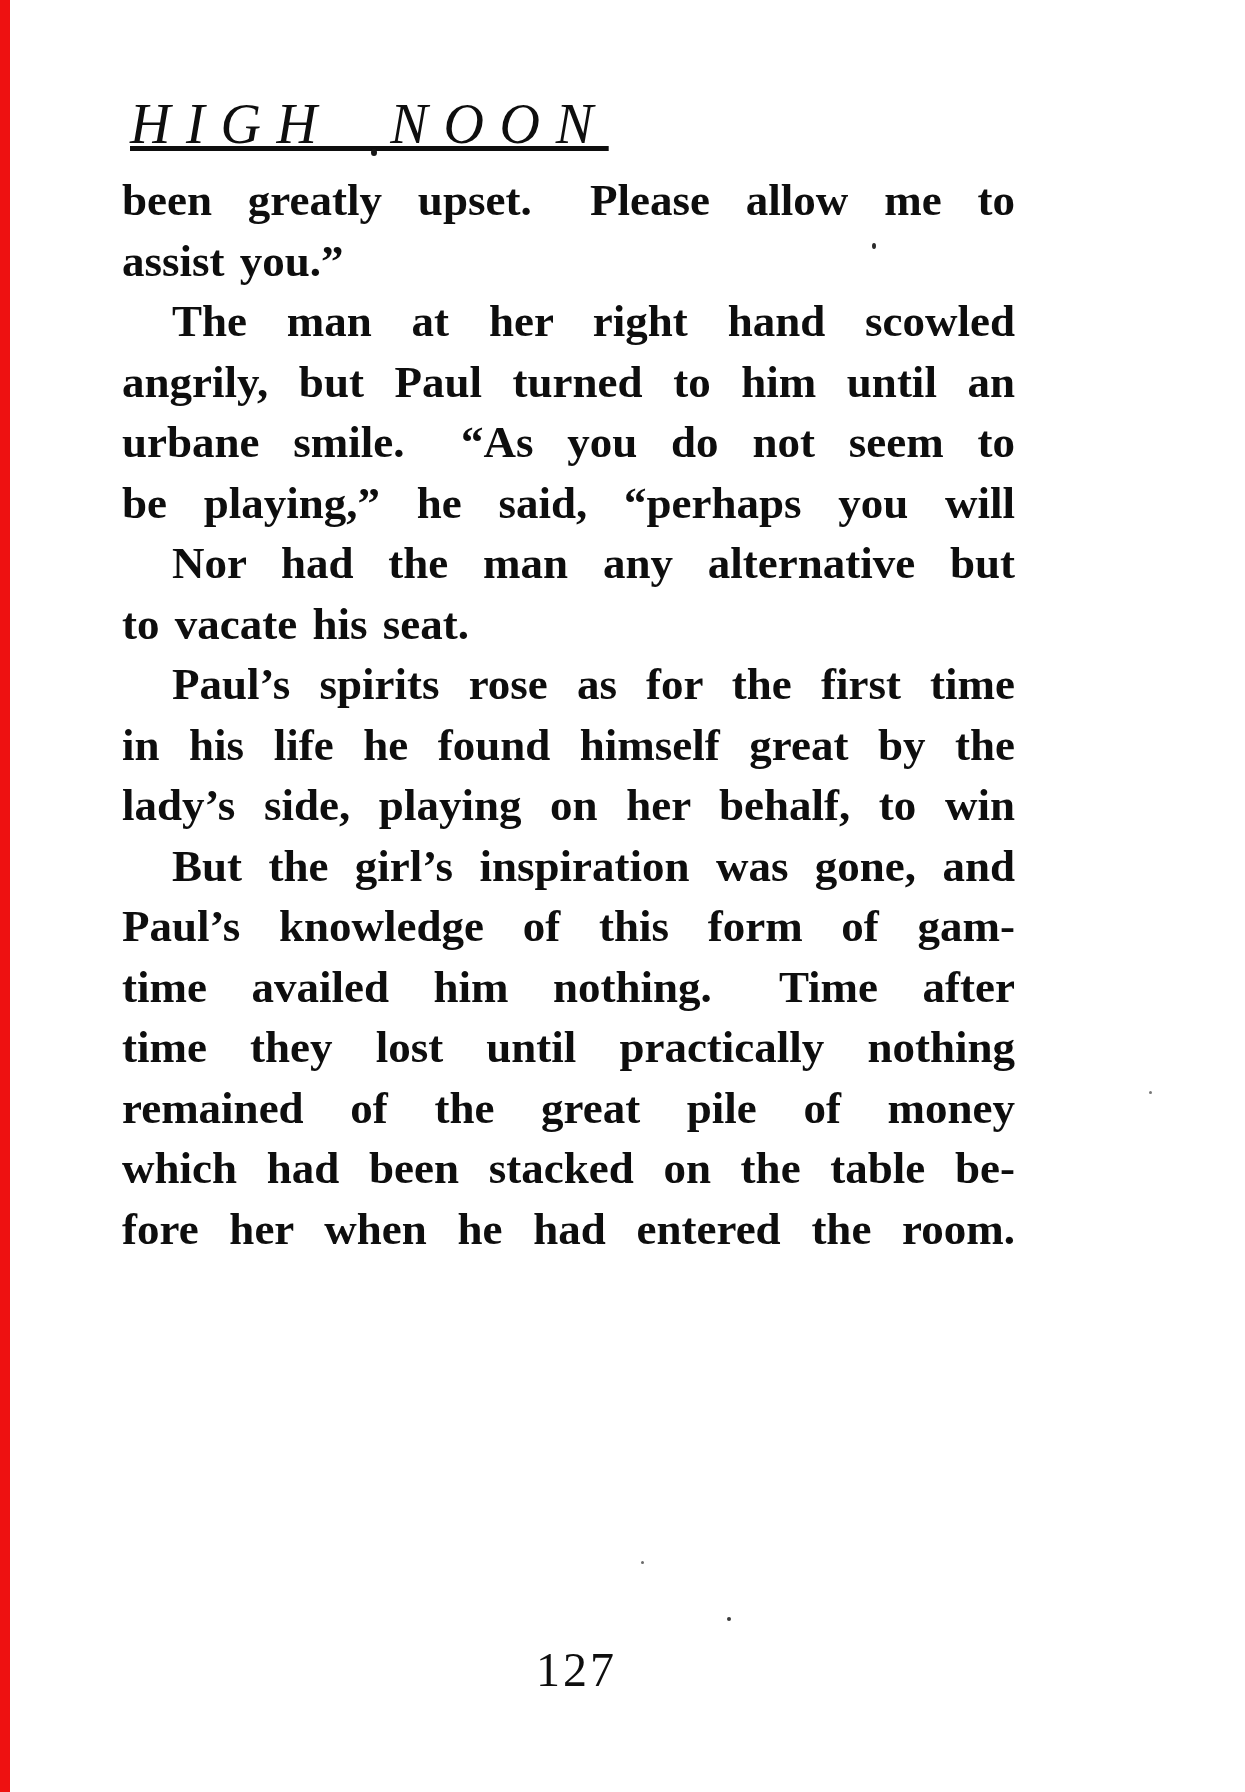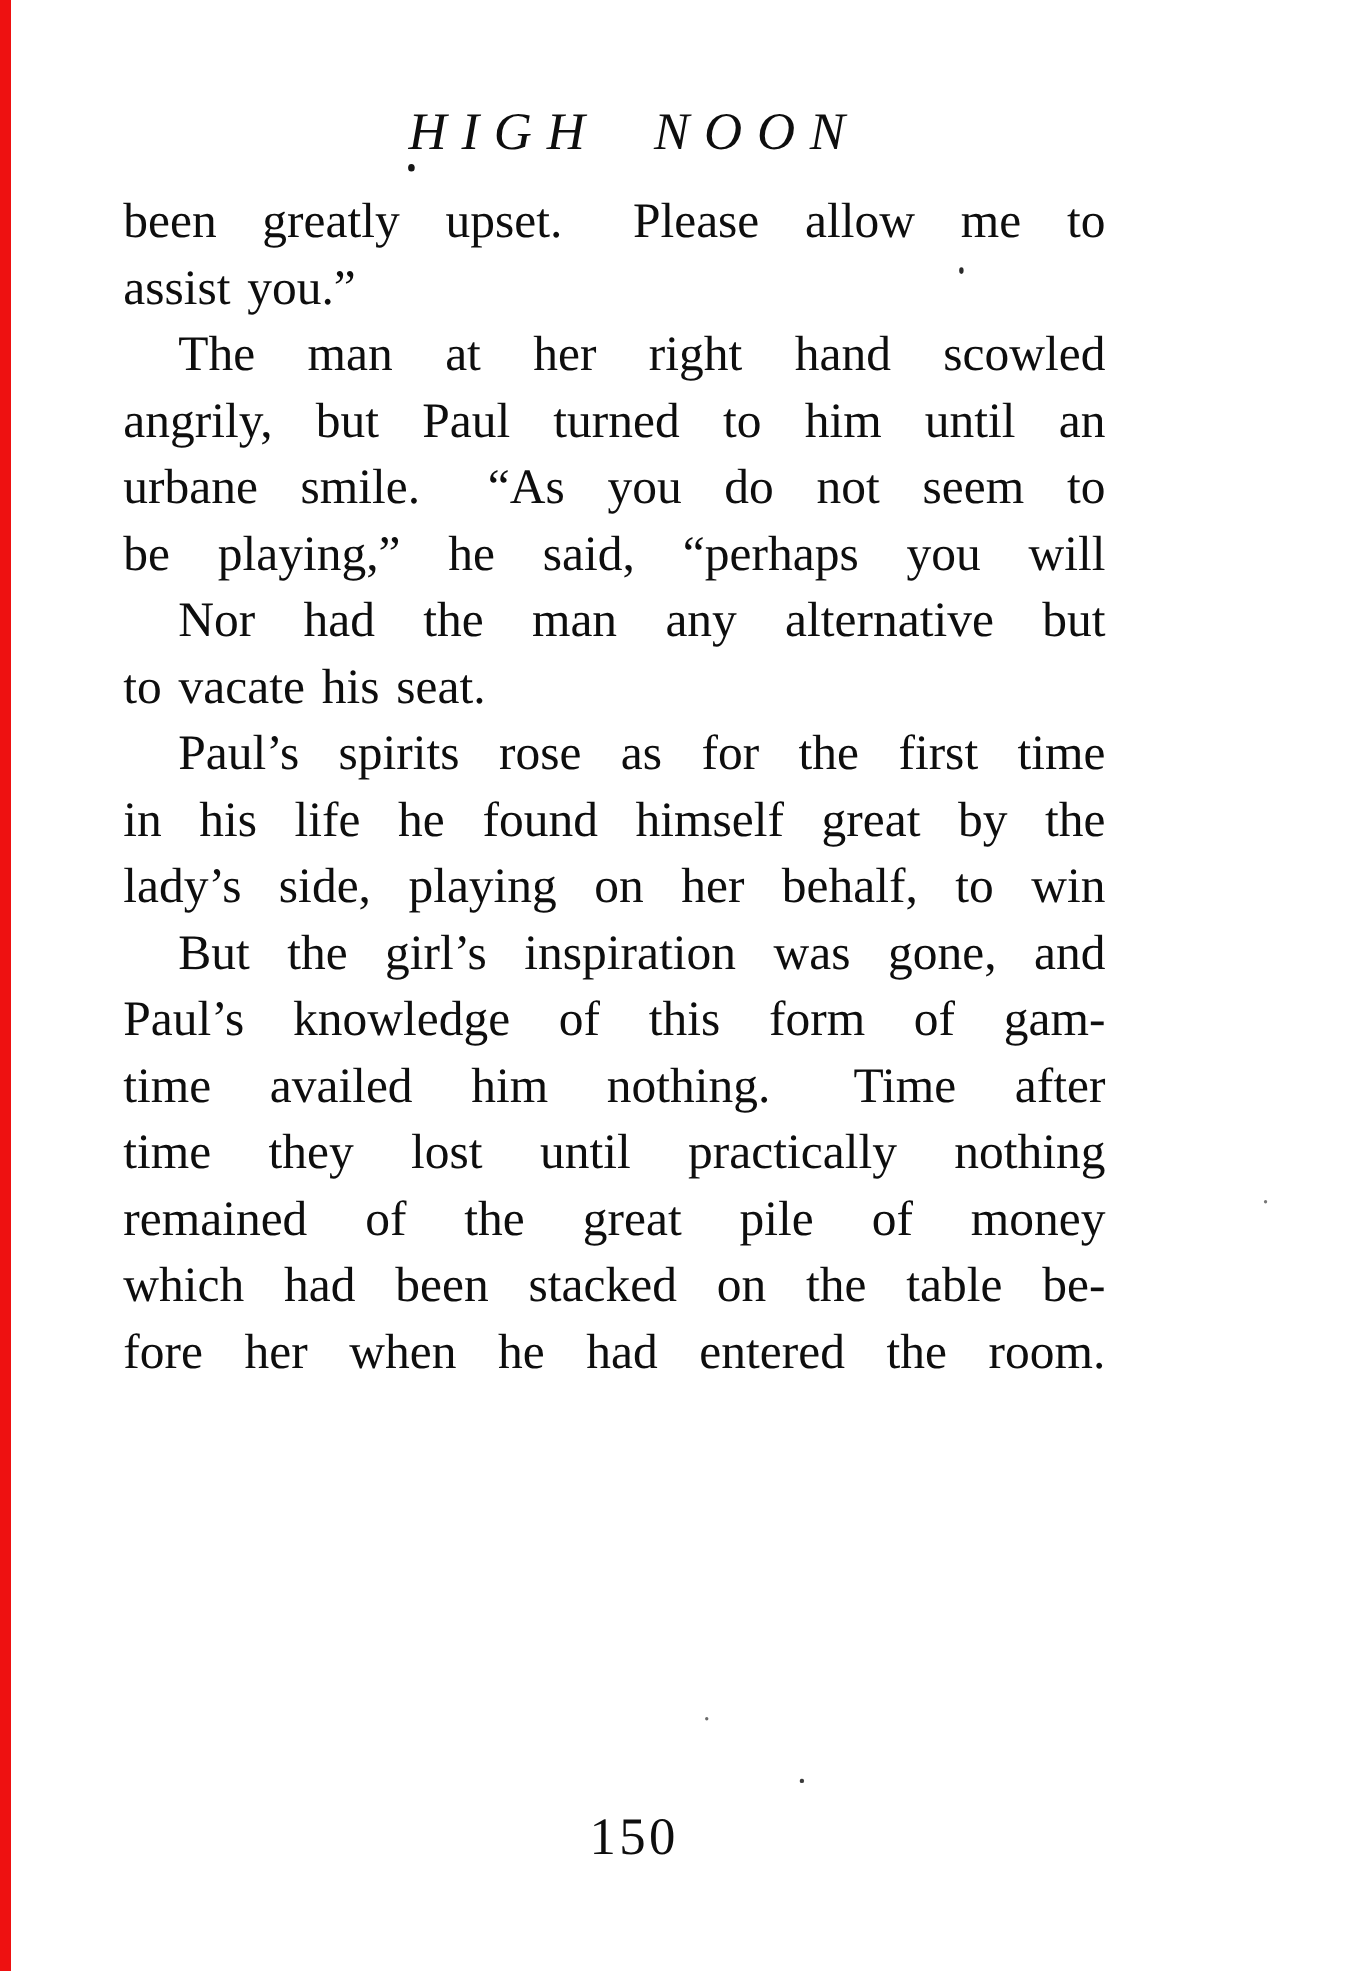"HIGH NOON" .running-header { font-size: 48px -> 56px; text-align: center -> none; text-decoration: none -> underline }
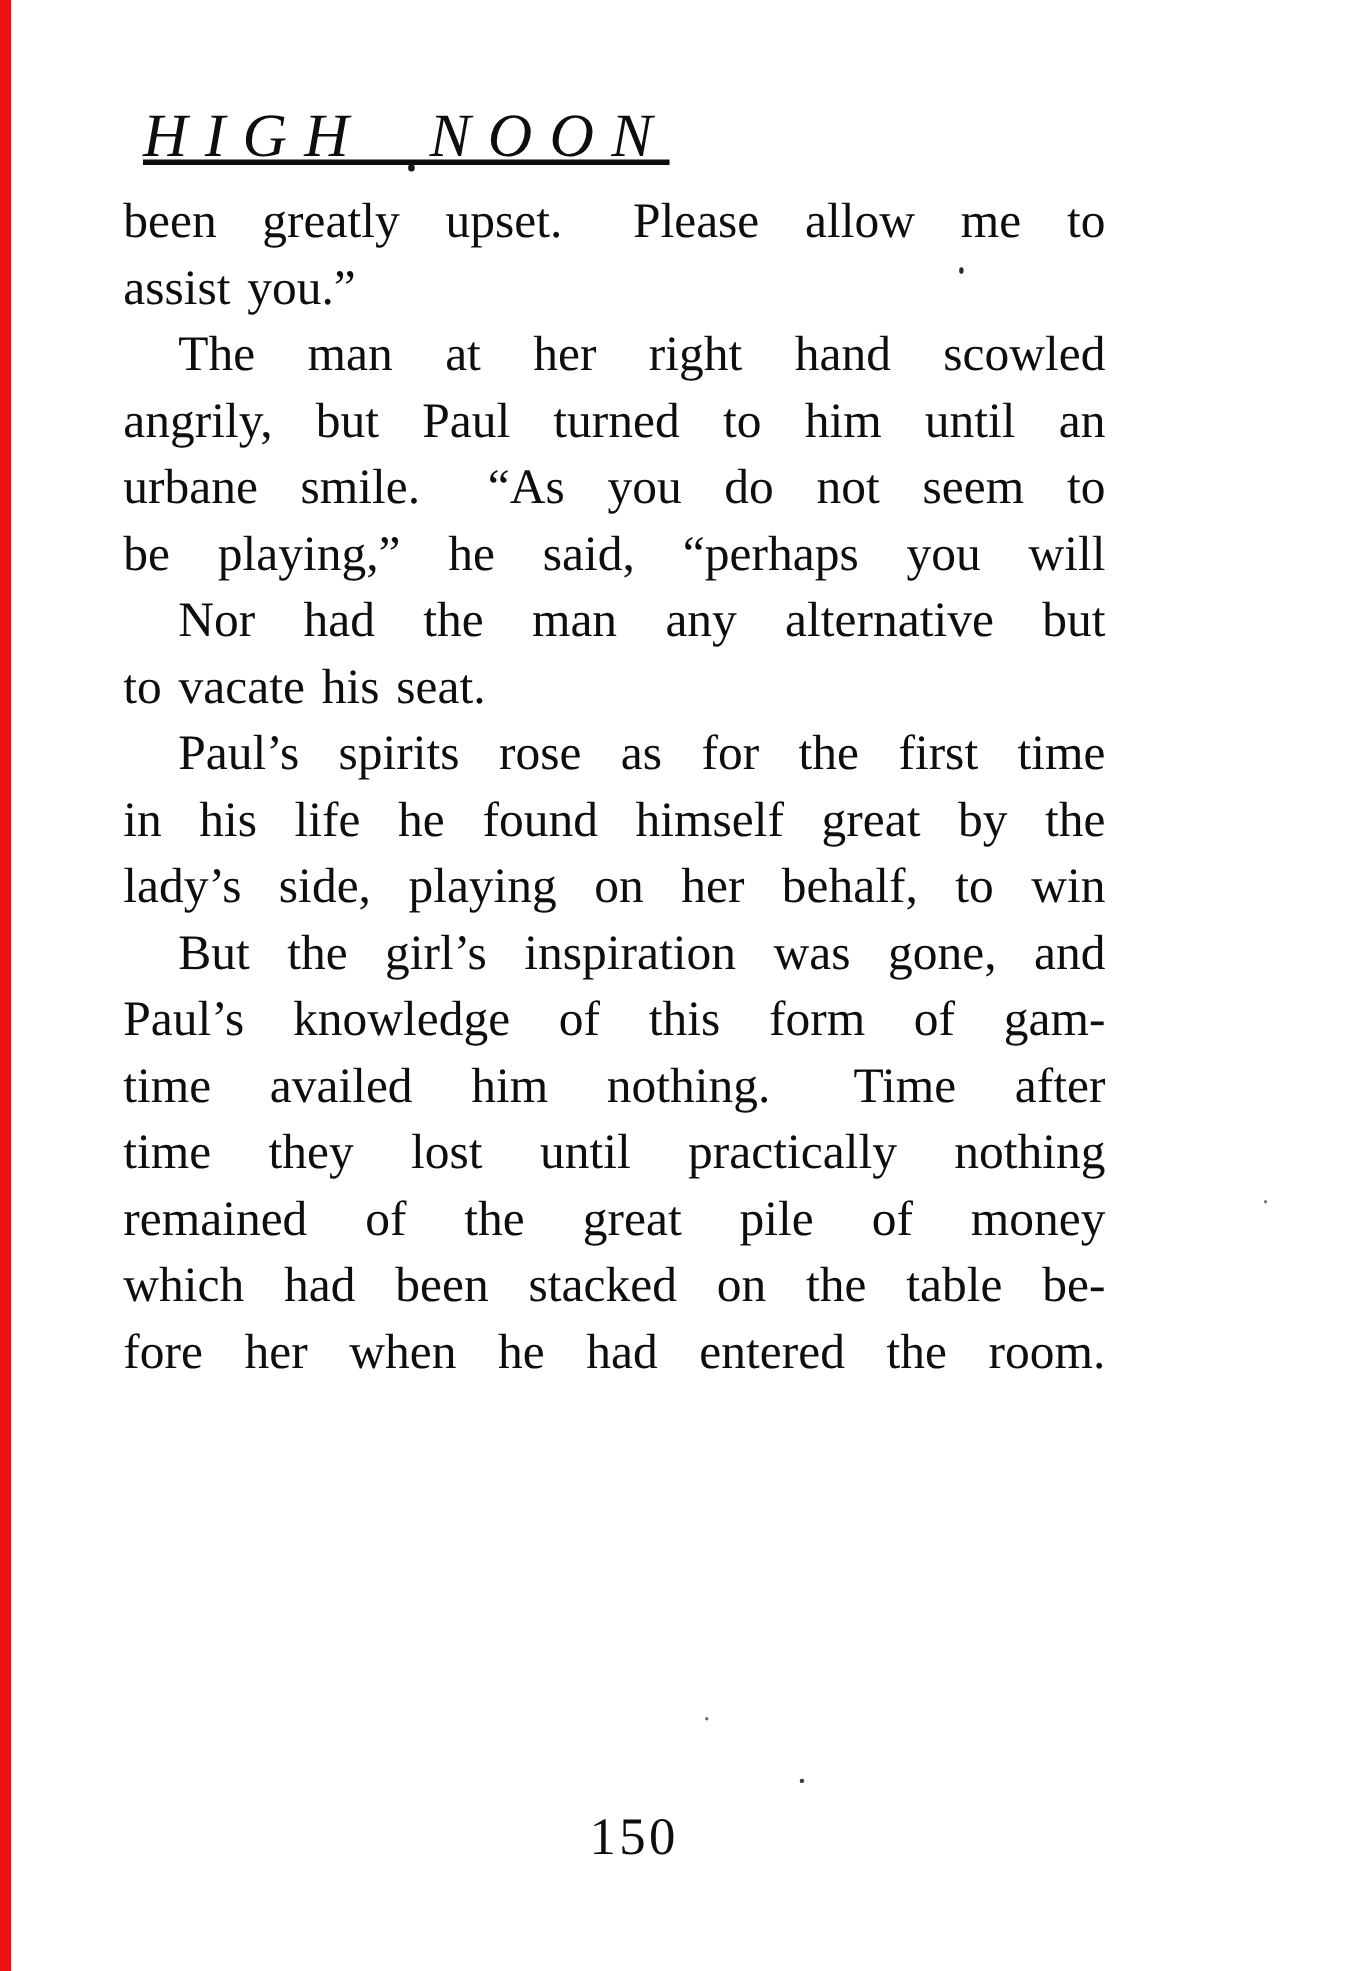"been greatly upset. Please allow" .body-text { font-weight: none -> bold; left: 112px -> 122px }
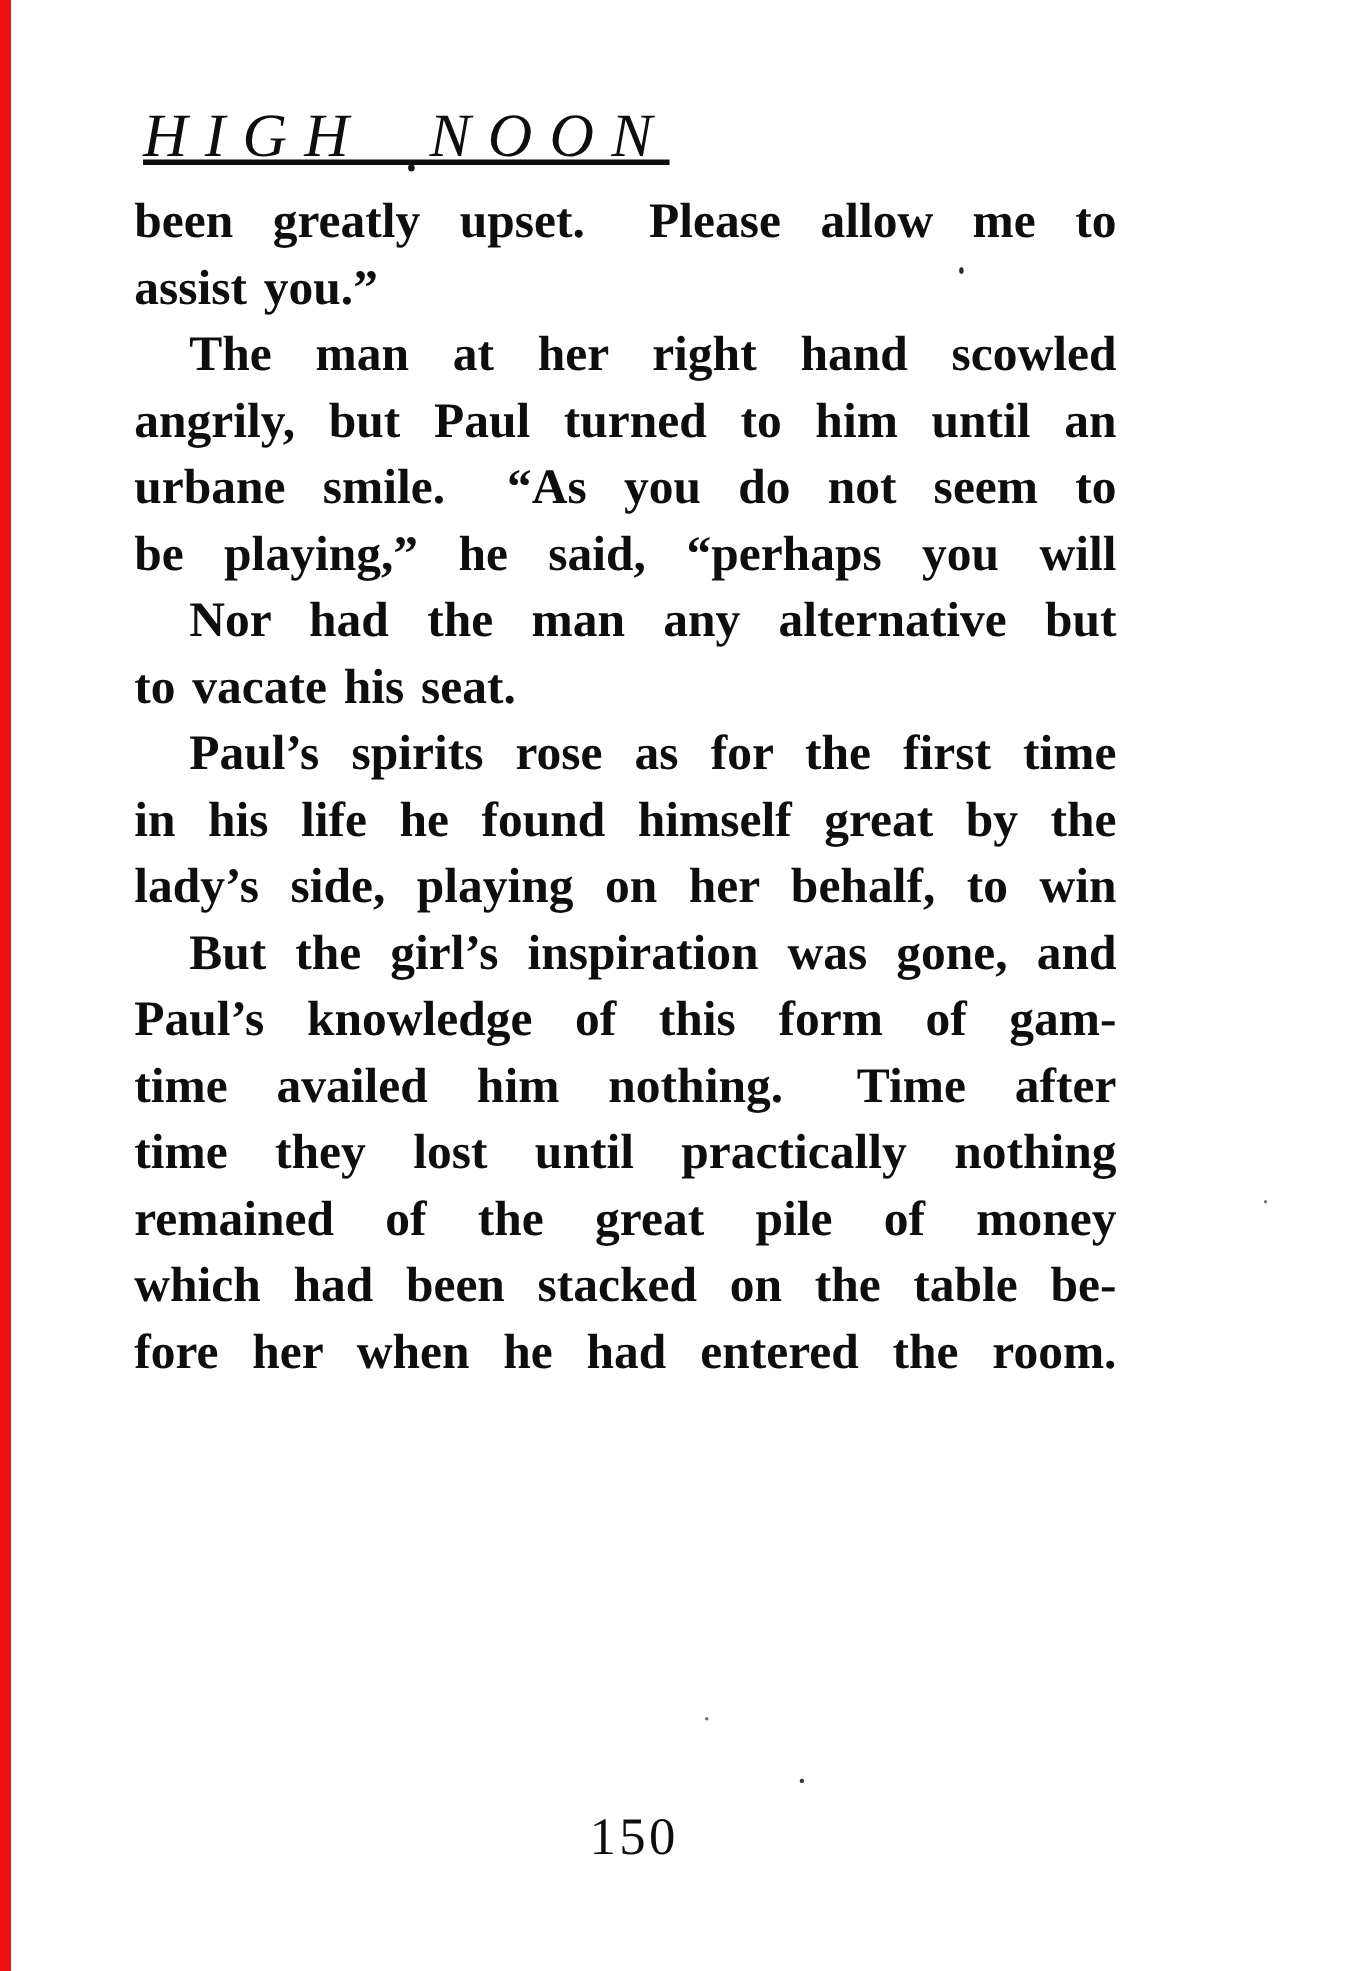"150" div.folio { text: 150 -> 127 }
